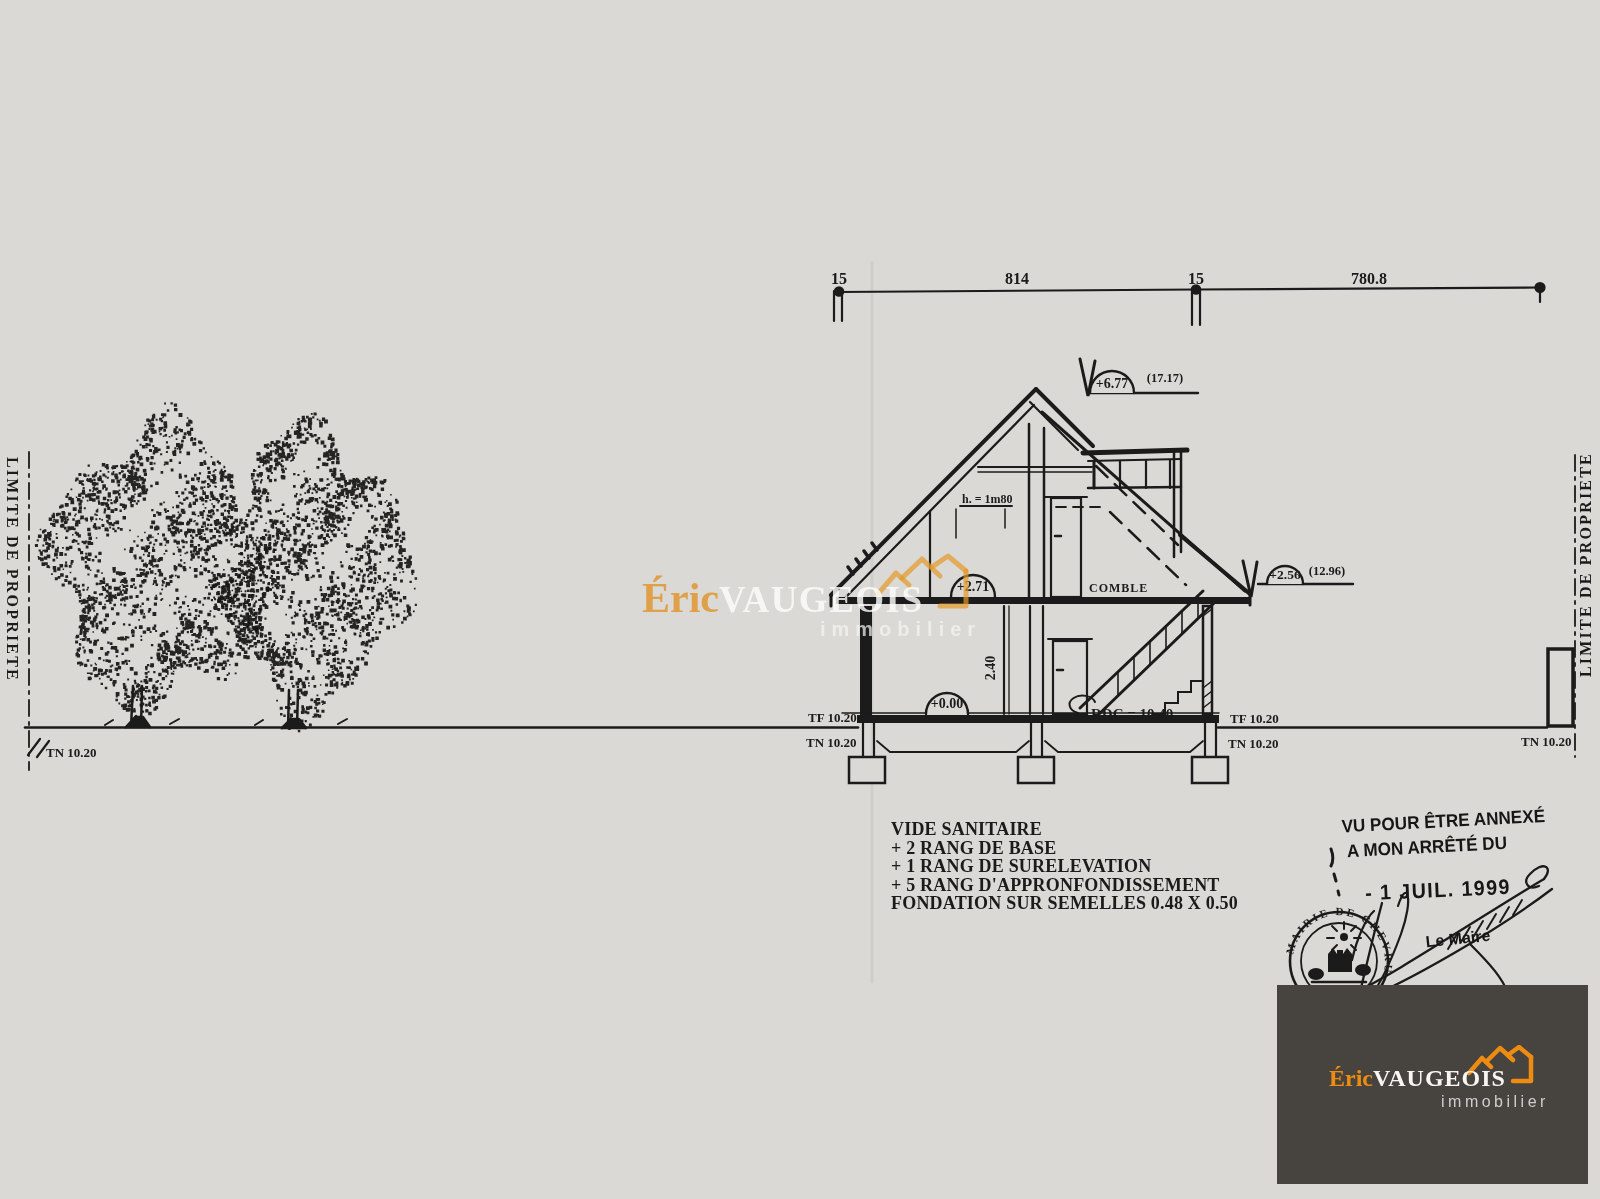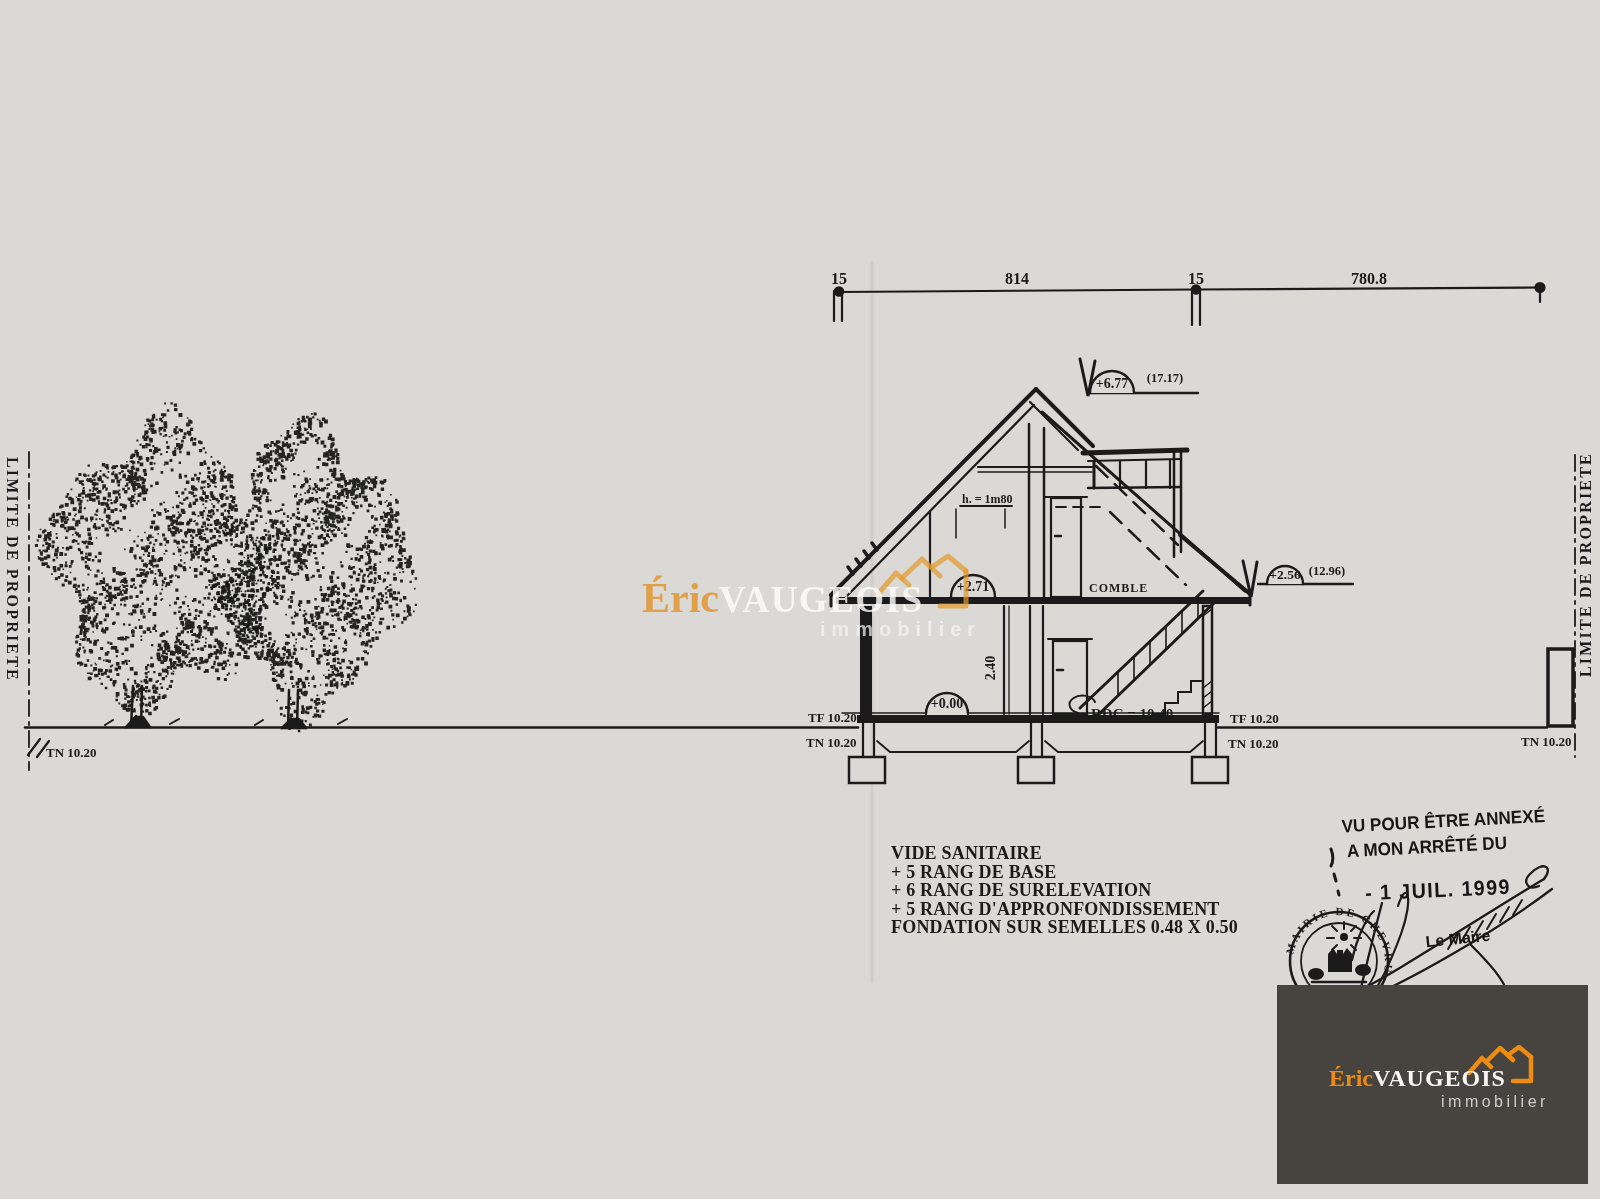"VIDE SANITAIRE" .notes { top: 844px -> 820px }
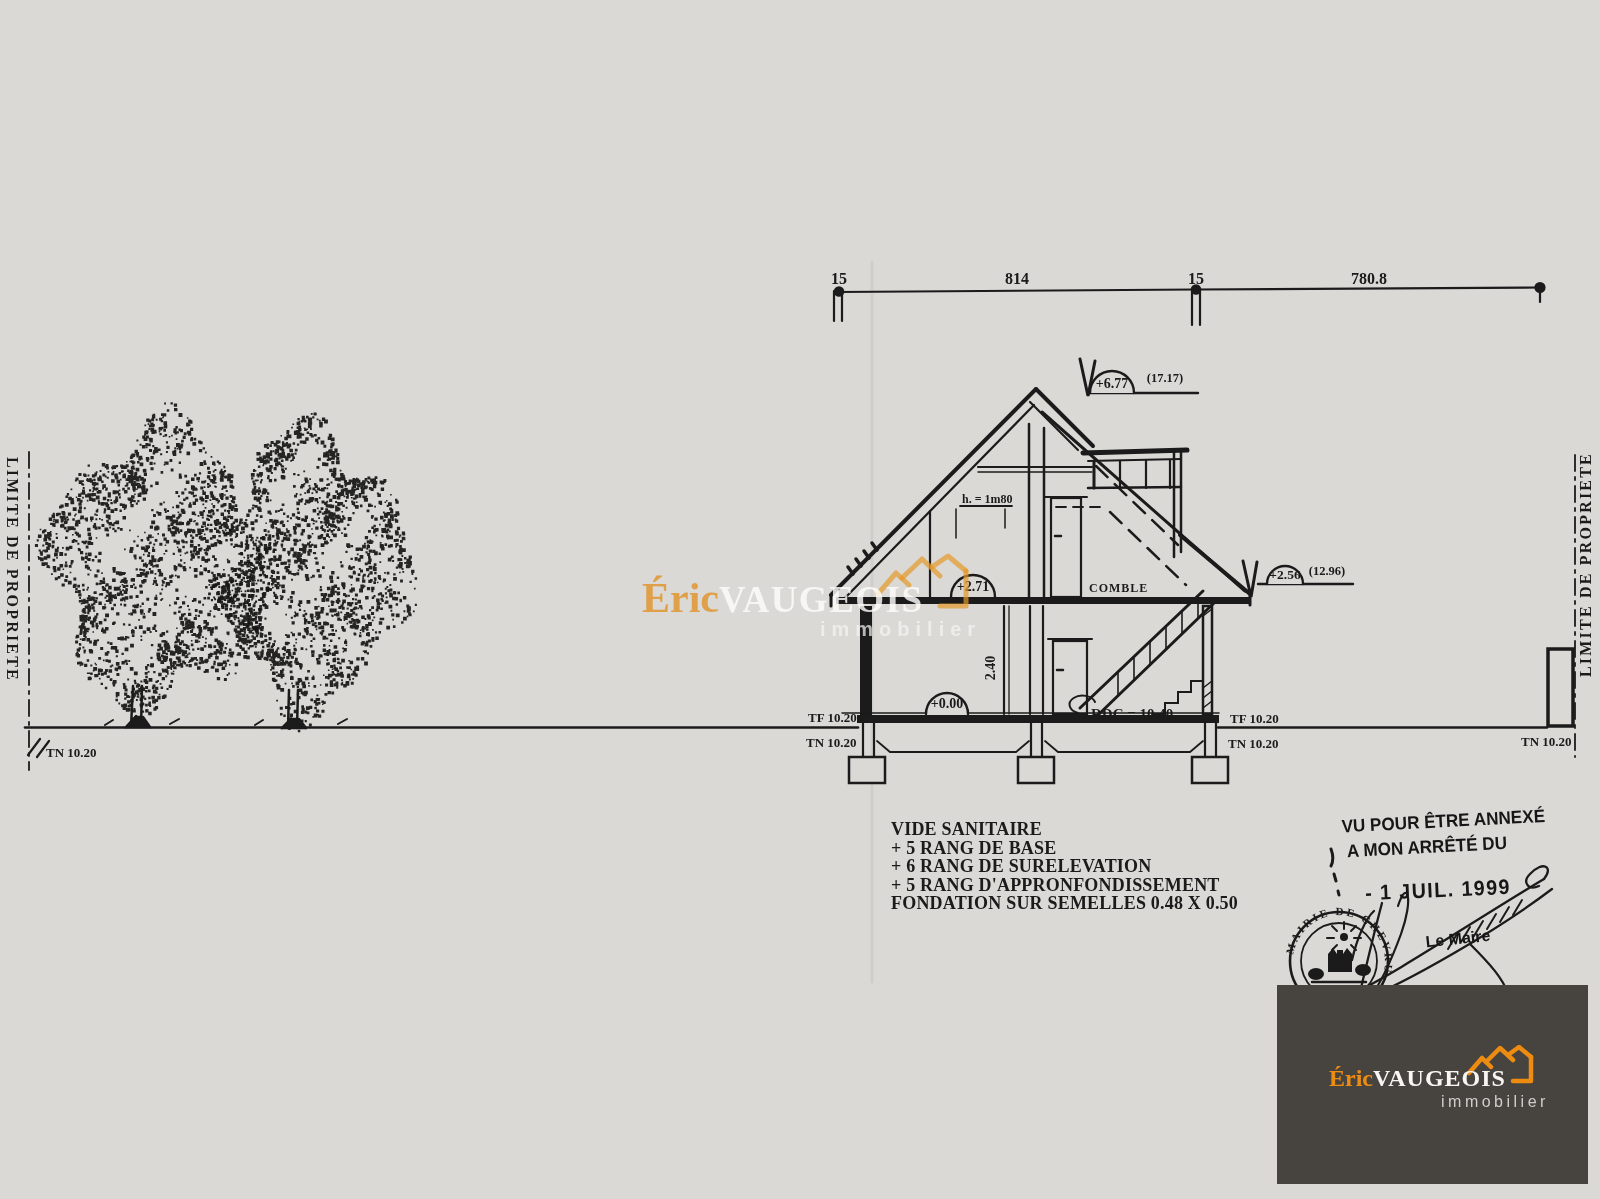"+ 5 RANG DE BASE" div { text: 5 -> 2 }
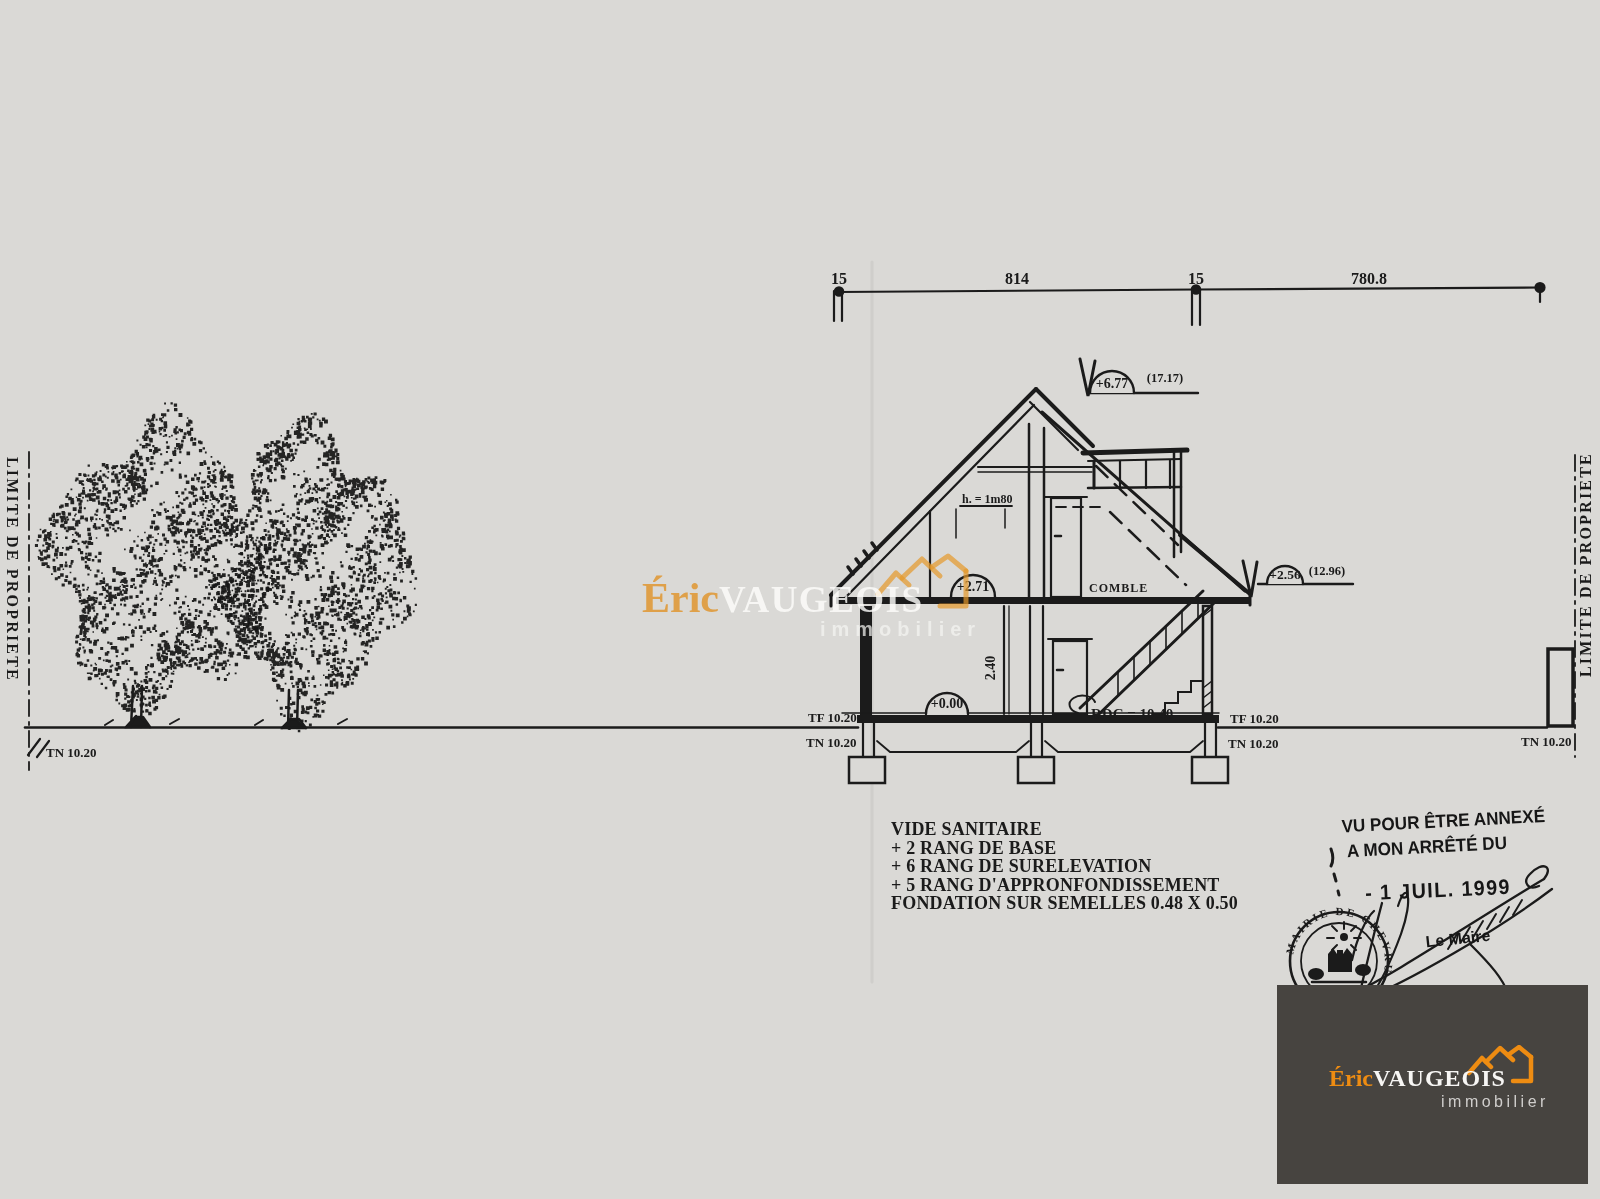"+ 6 RANG DE SURELEVATION" div { text: 6 -> 1 }
